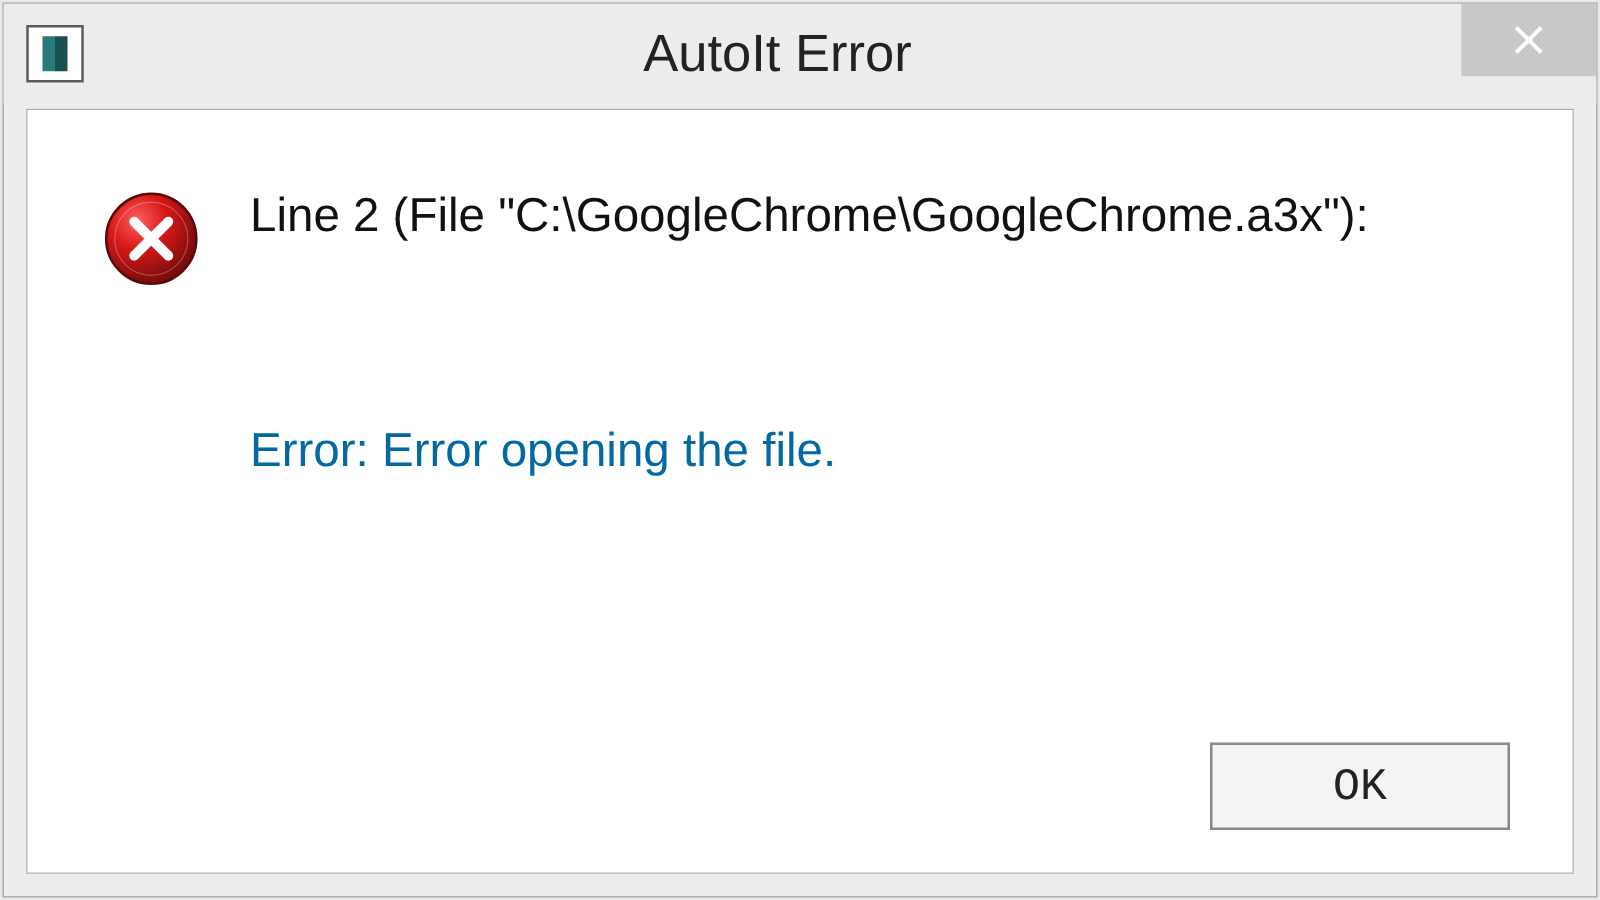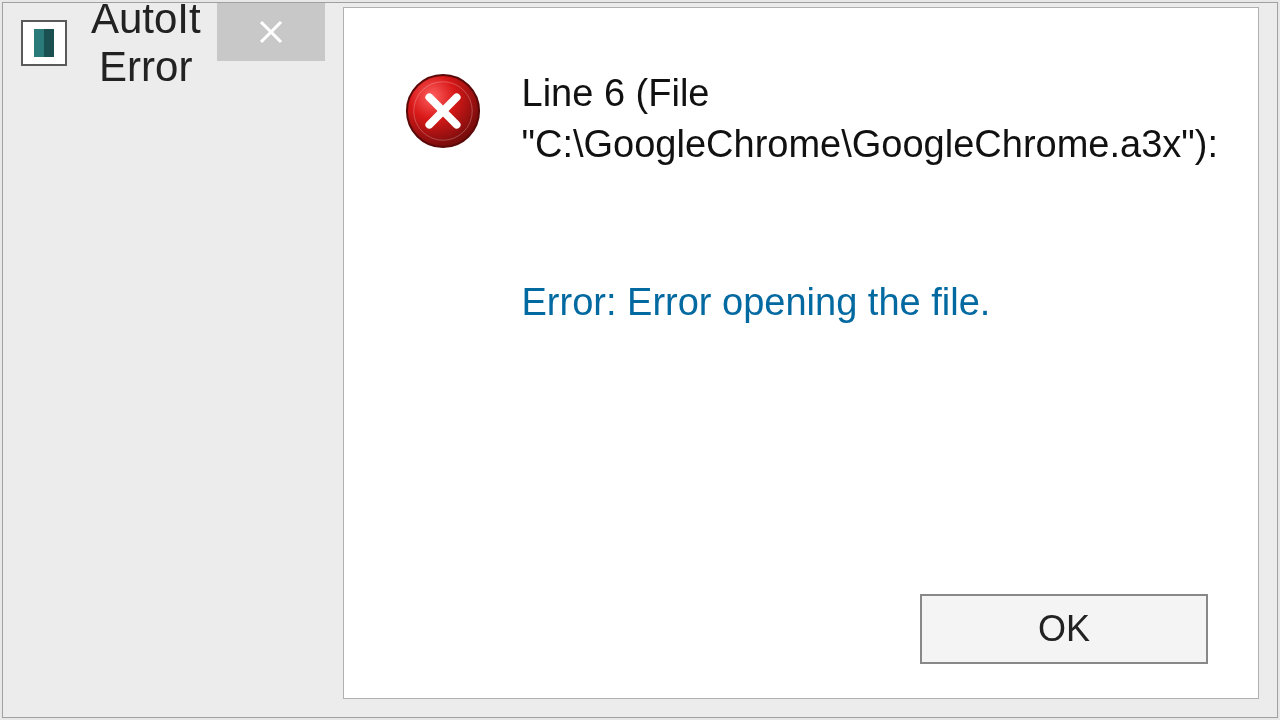"AutoIt Error" .dialog { flex-direction: none -> column }
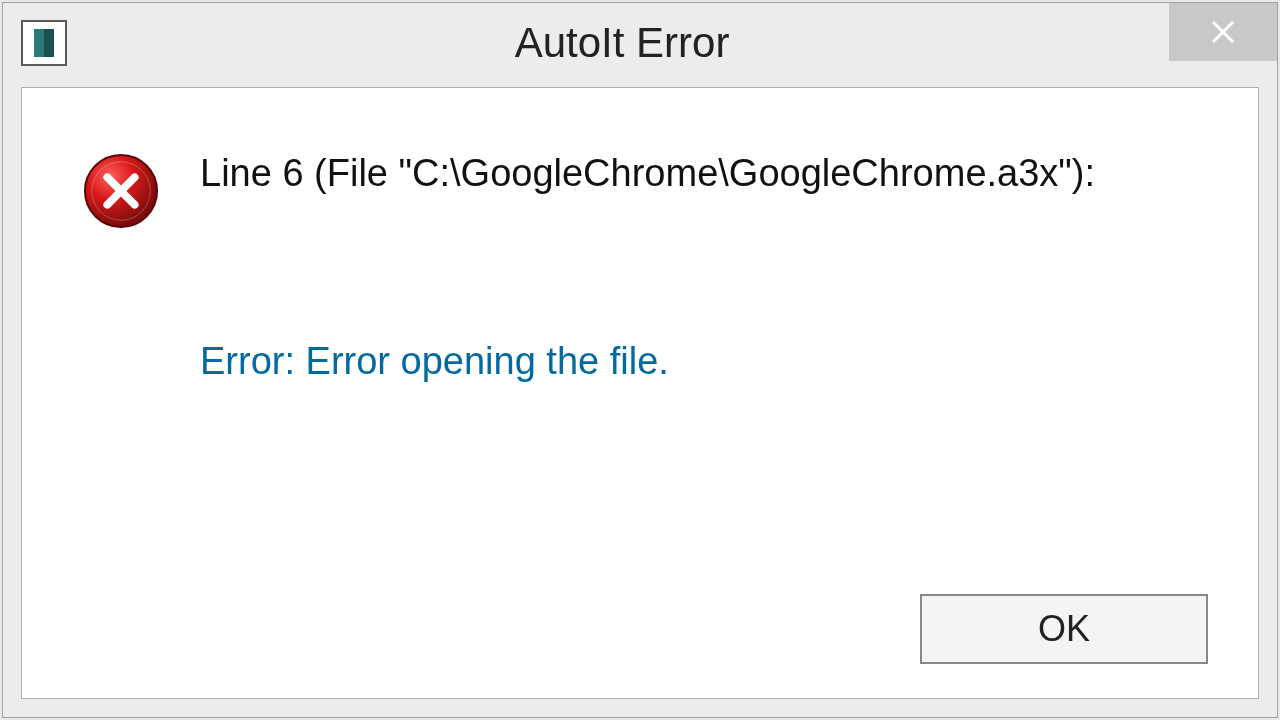"Line 6 (File" div.message-text { text: 6 -> 2 }
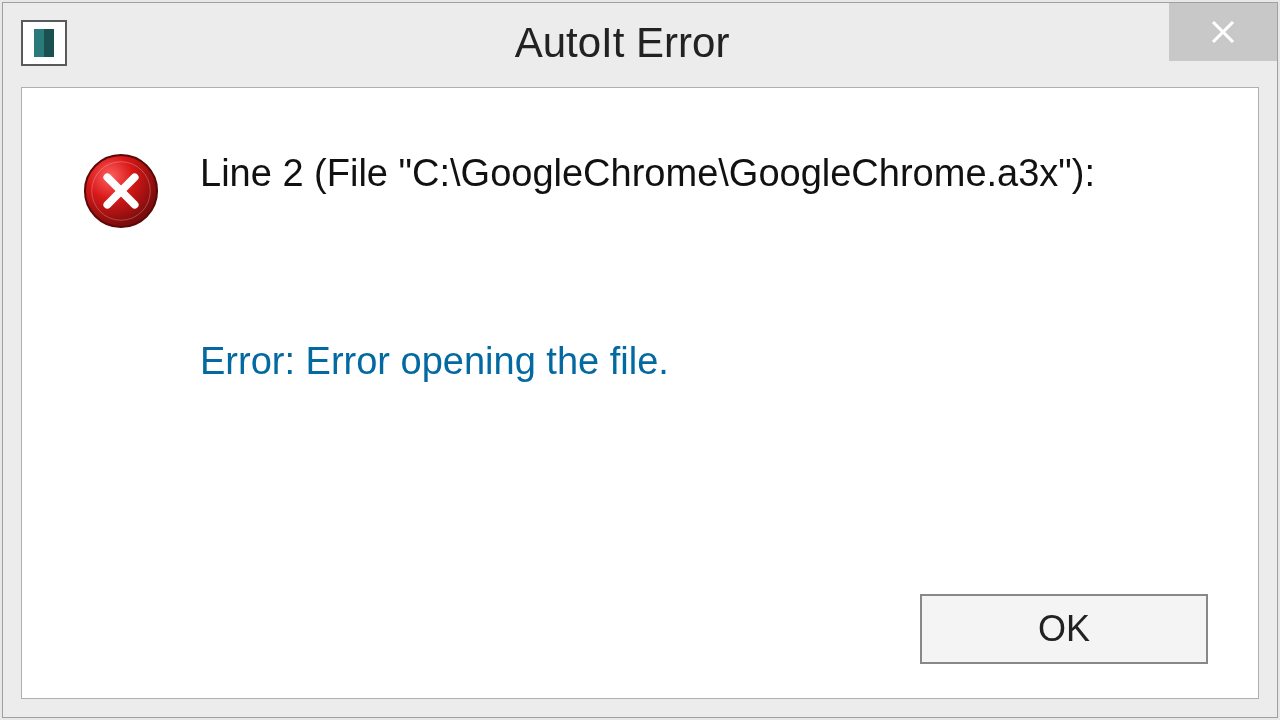"OK" .ok-button { font-family: Liberation Sans, sans-serif -> Liberation Mono, monospace; width: 288px -> 240px }
